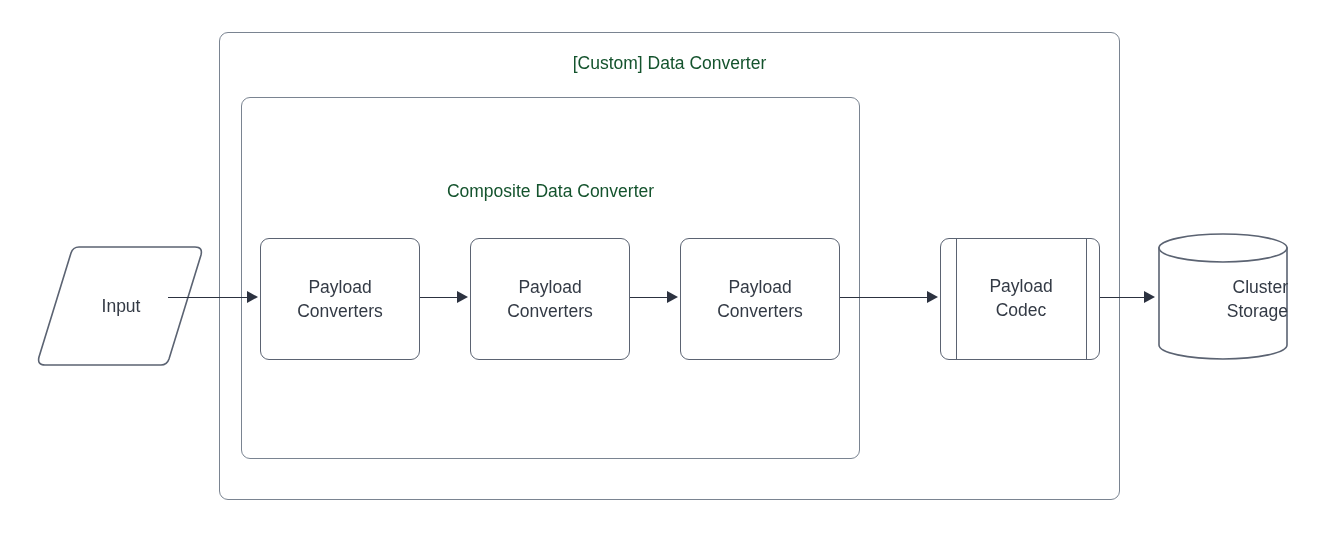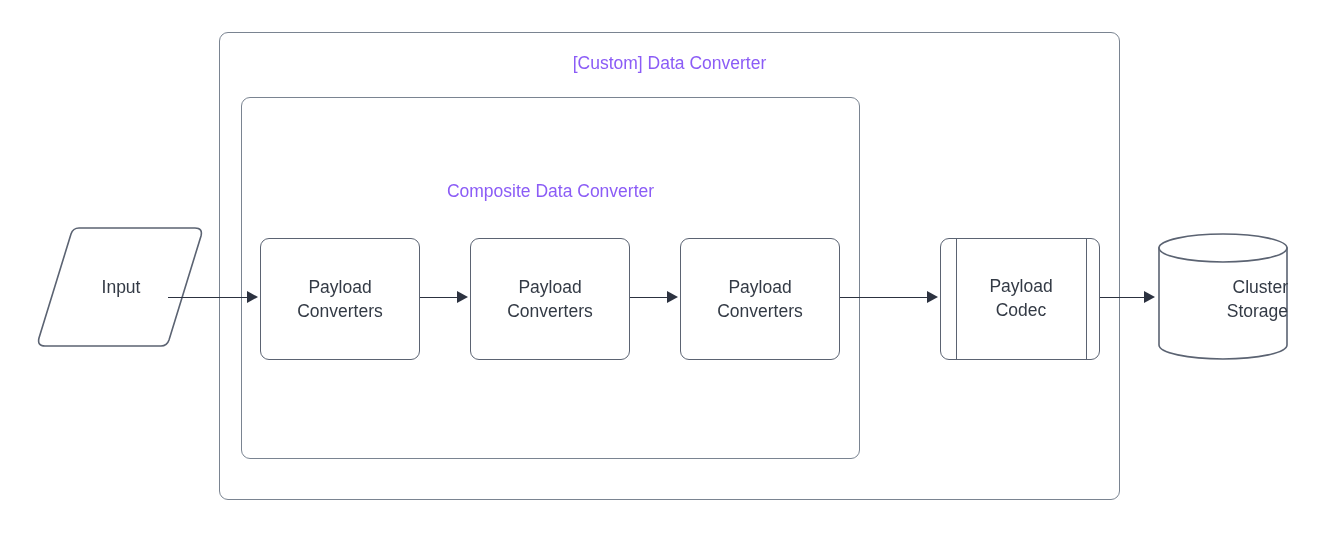"[Custom] Data Converter" .container-title { color: #8b5cf6 -> #14532d }
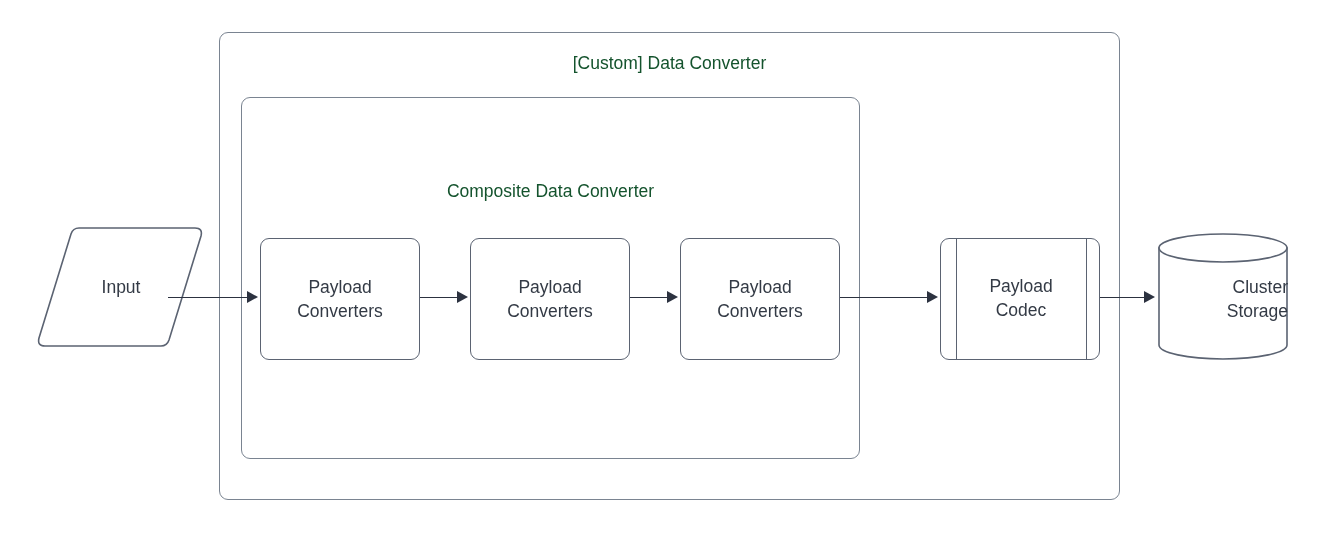"Input" div.abs { top: 224px -> 243px }
